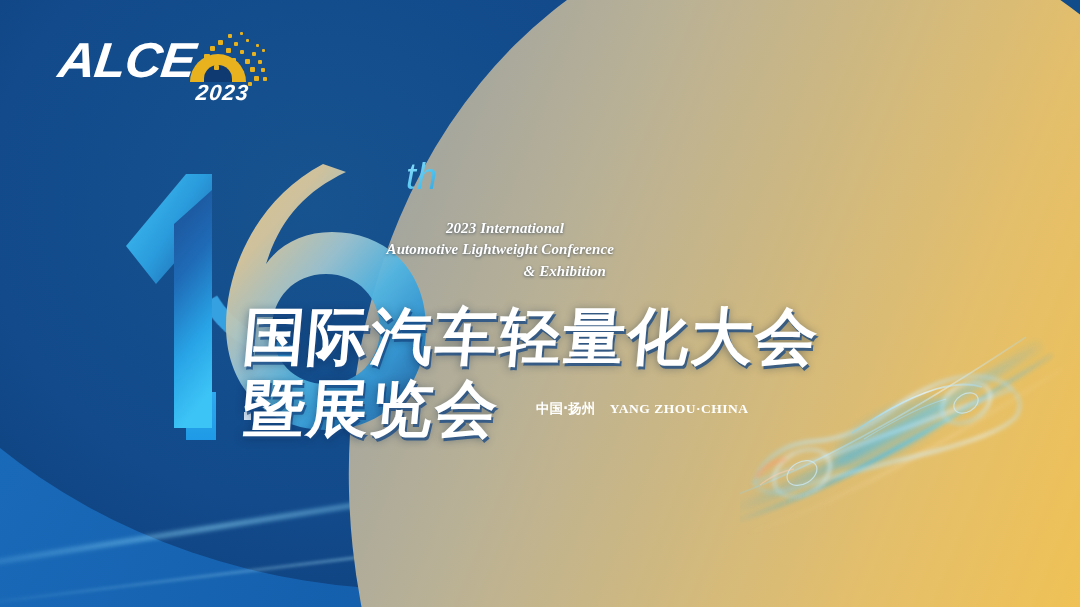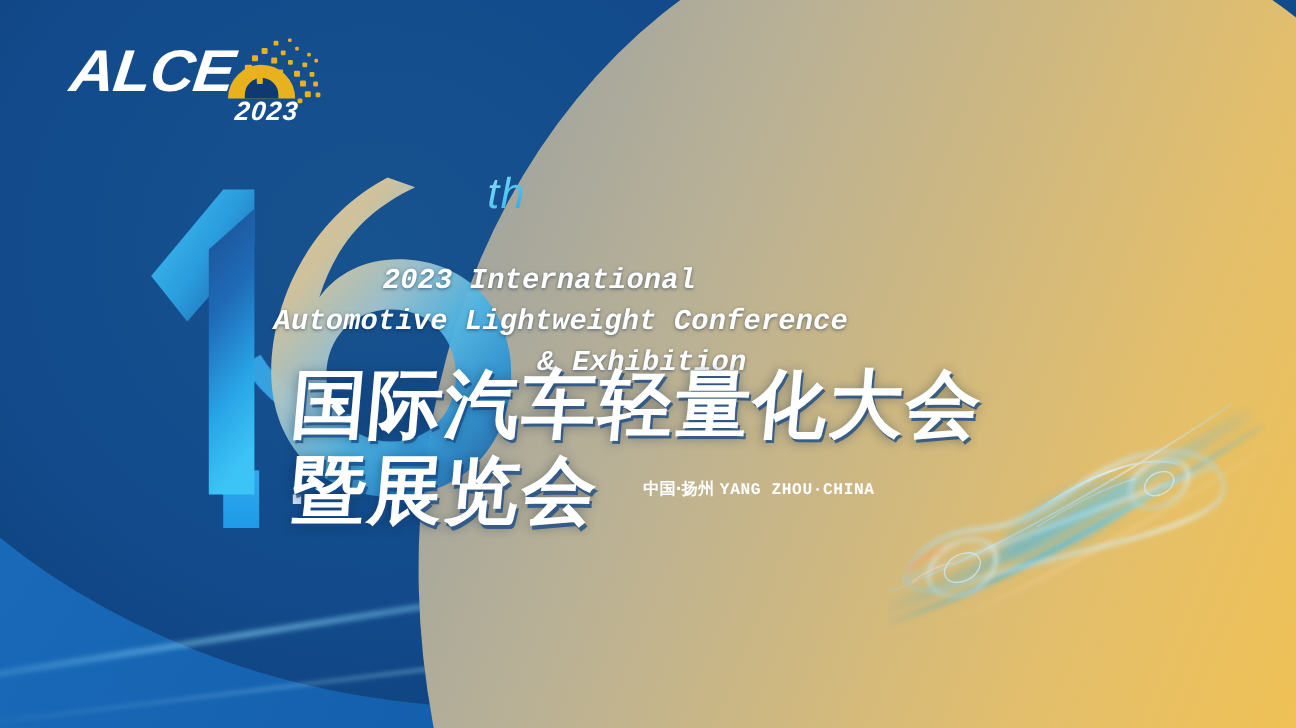"th" .big16 { top: 112px -> 128px }
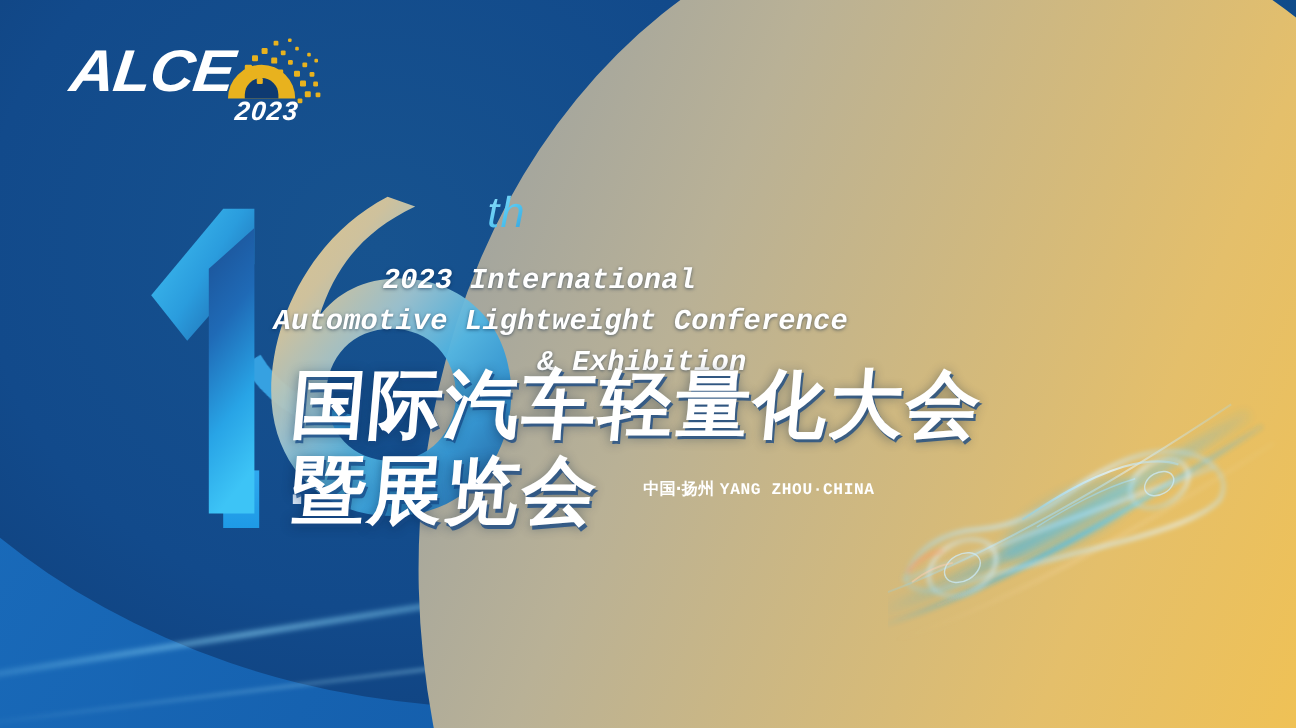"2023 International" .eng { font-family: Liberation Mono, monospace -> Liberation Serif, serif; font-size: 24px -> 15px; left: 228px -> 212px }
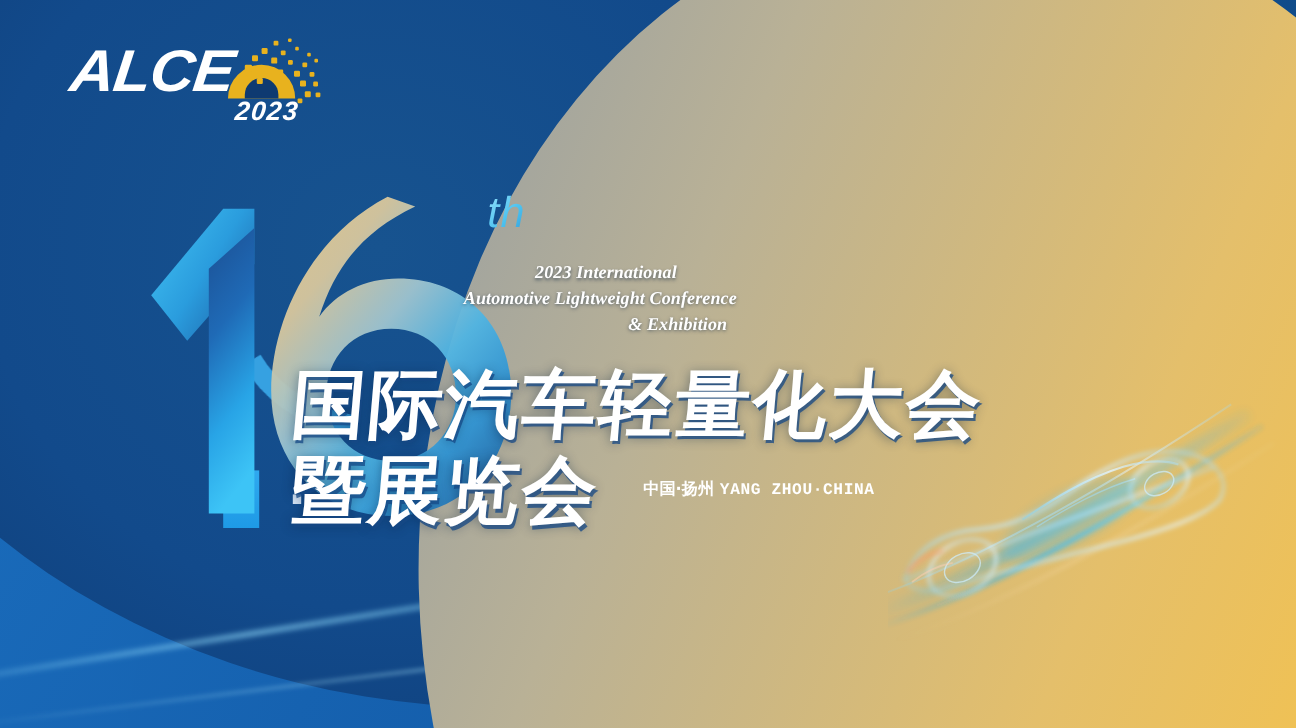"YANG ZHOU·CHINA" .date-sub .en { font-family: Liberation Mono, monospace -> Liberation Serif, serif; margin-left: 0 -> 10px }
